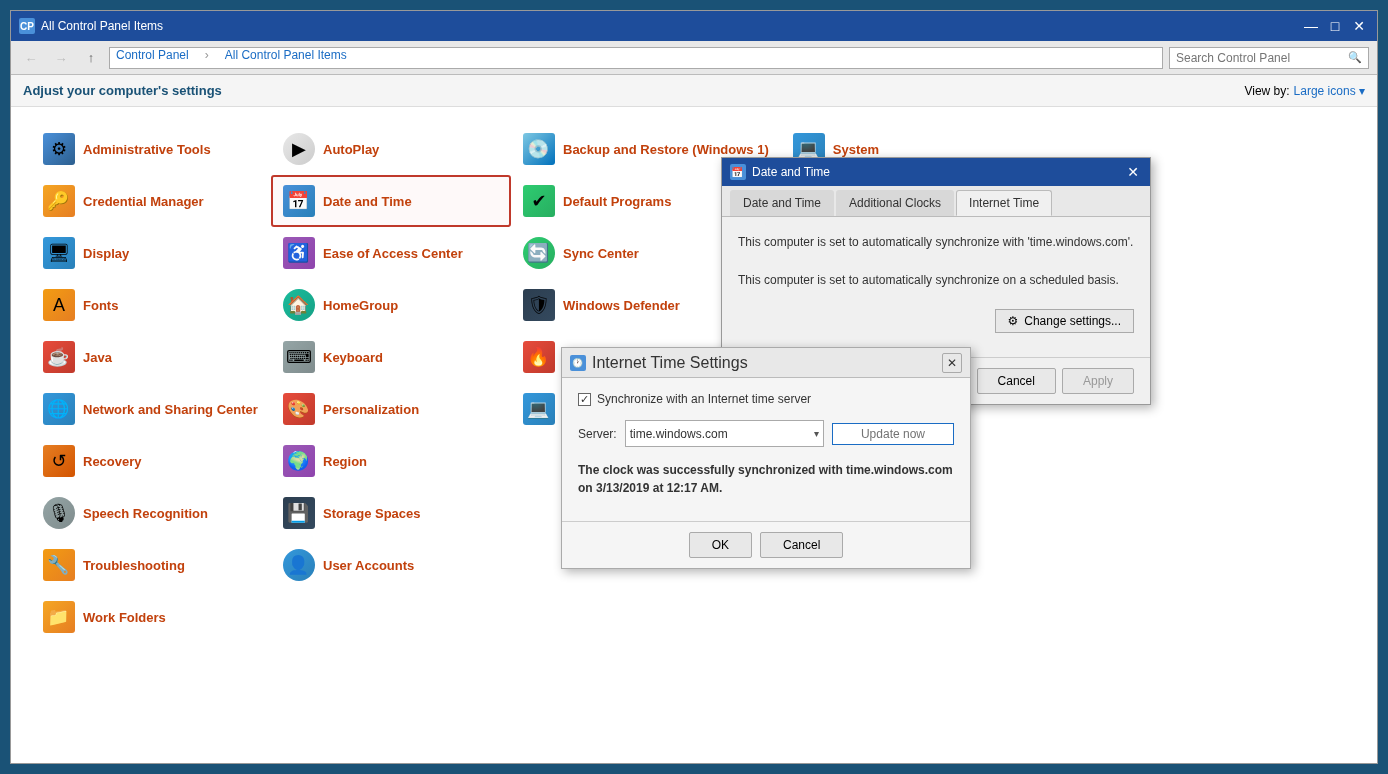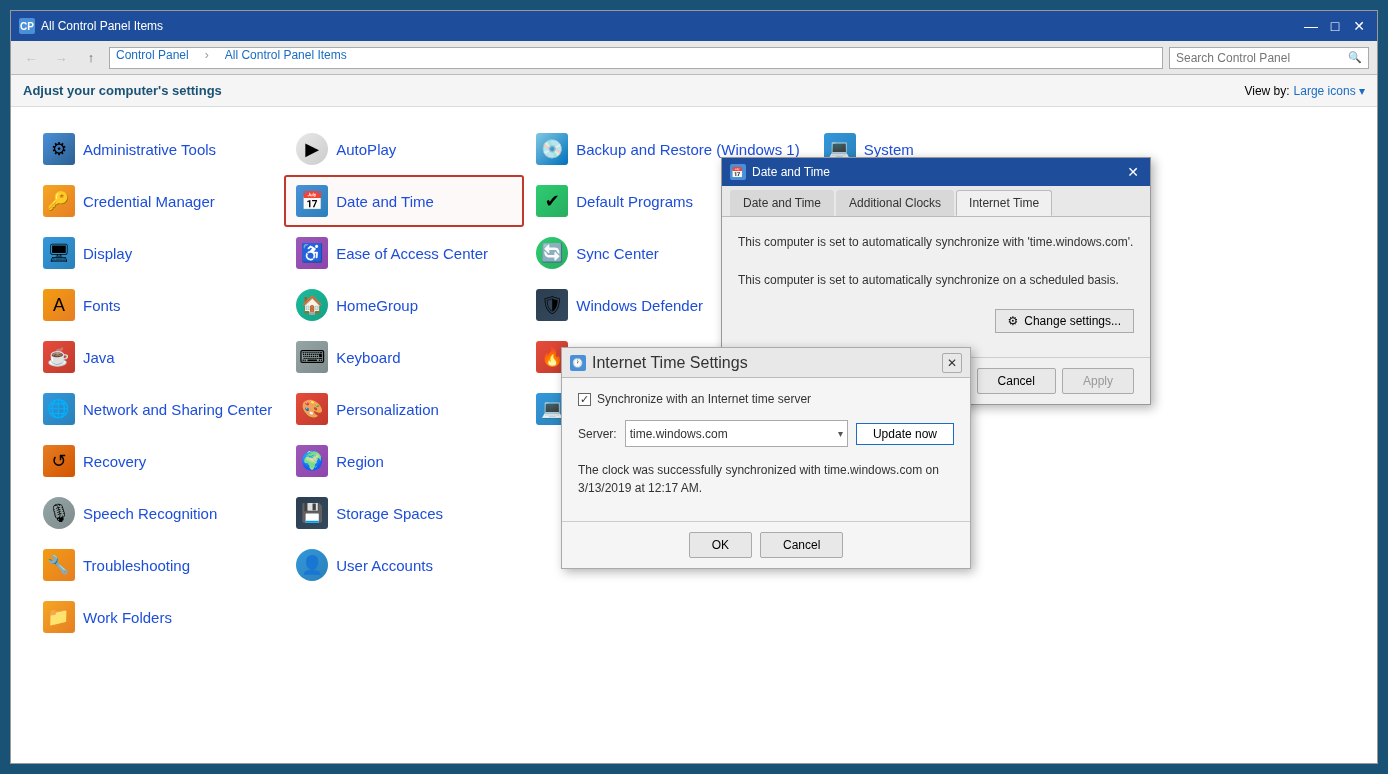"Administrative Tools" .cp-item-label { color: #1d4ed8 -> #c2410c; font-size: 15px -> 13px; font-weight: none -> bold }
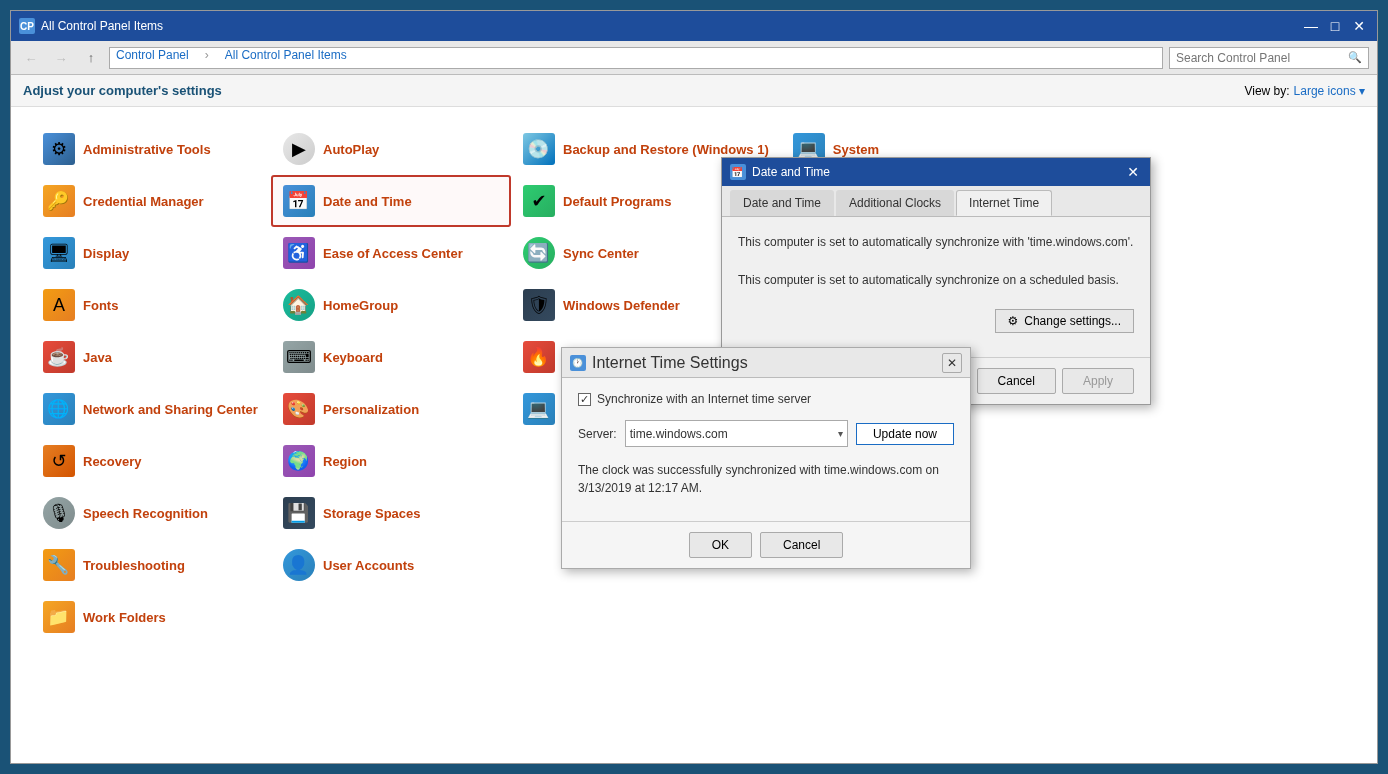"Update now" .inet-update-btn { color: #000000 -> #737373; padding: 3px 16px -> 3px 28px }
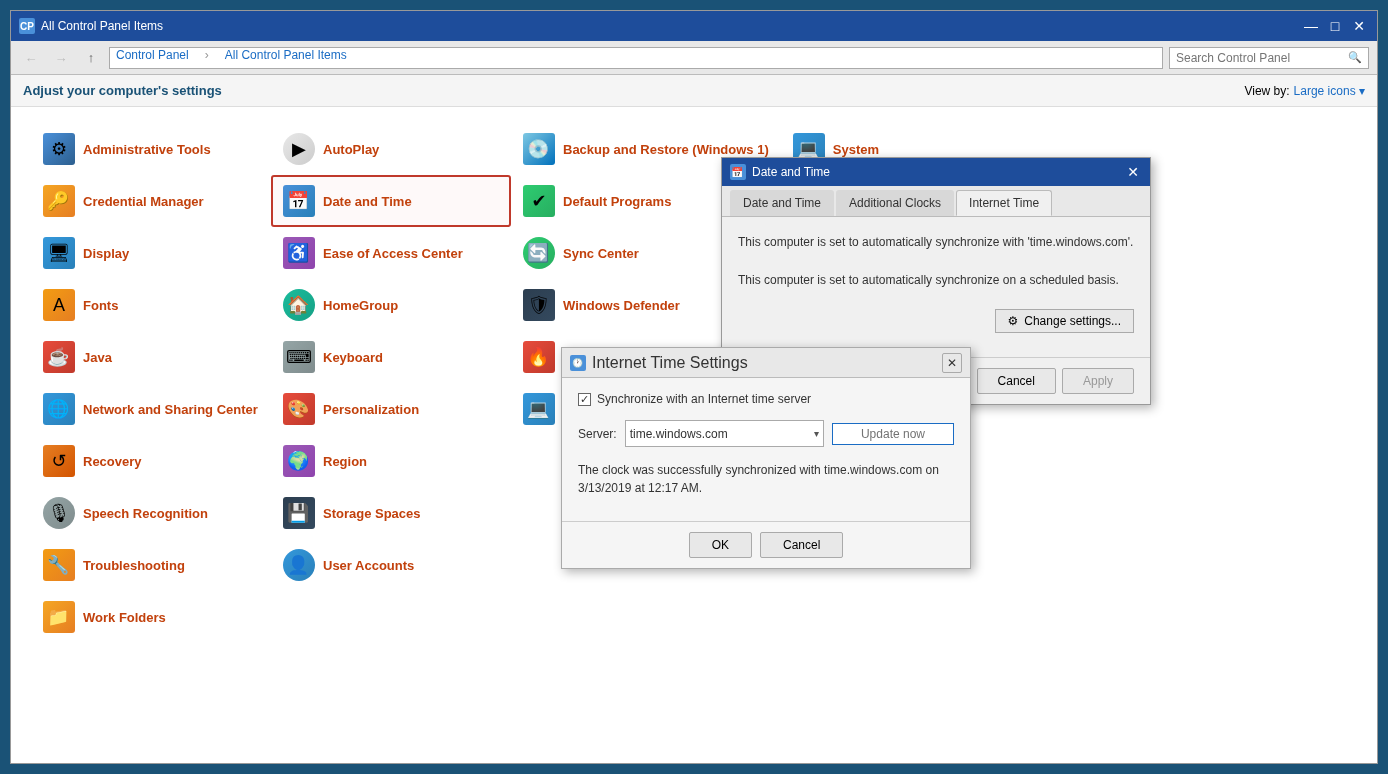"The clock was successfully synchronized" .inet-success-text { font-weight: none -> bold }
